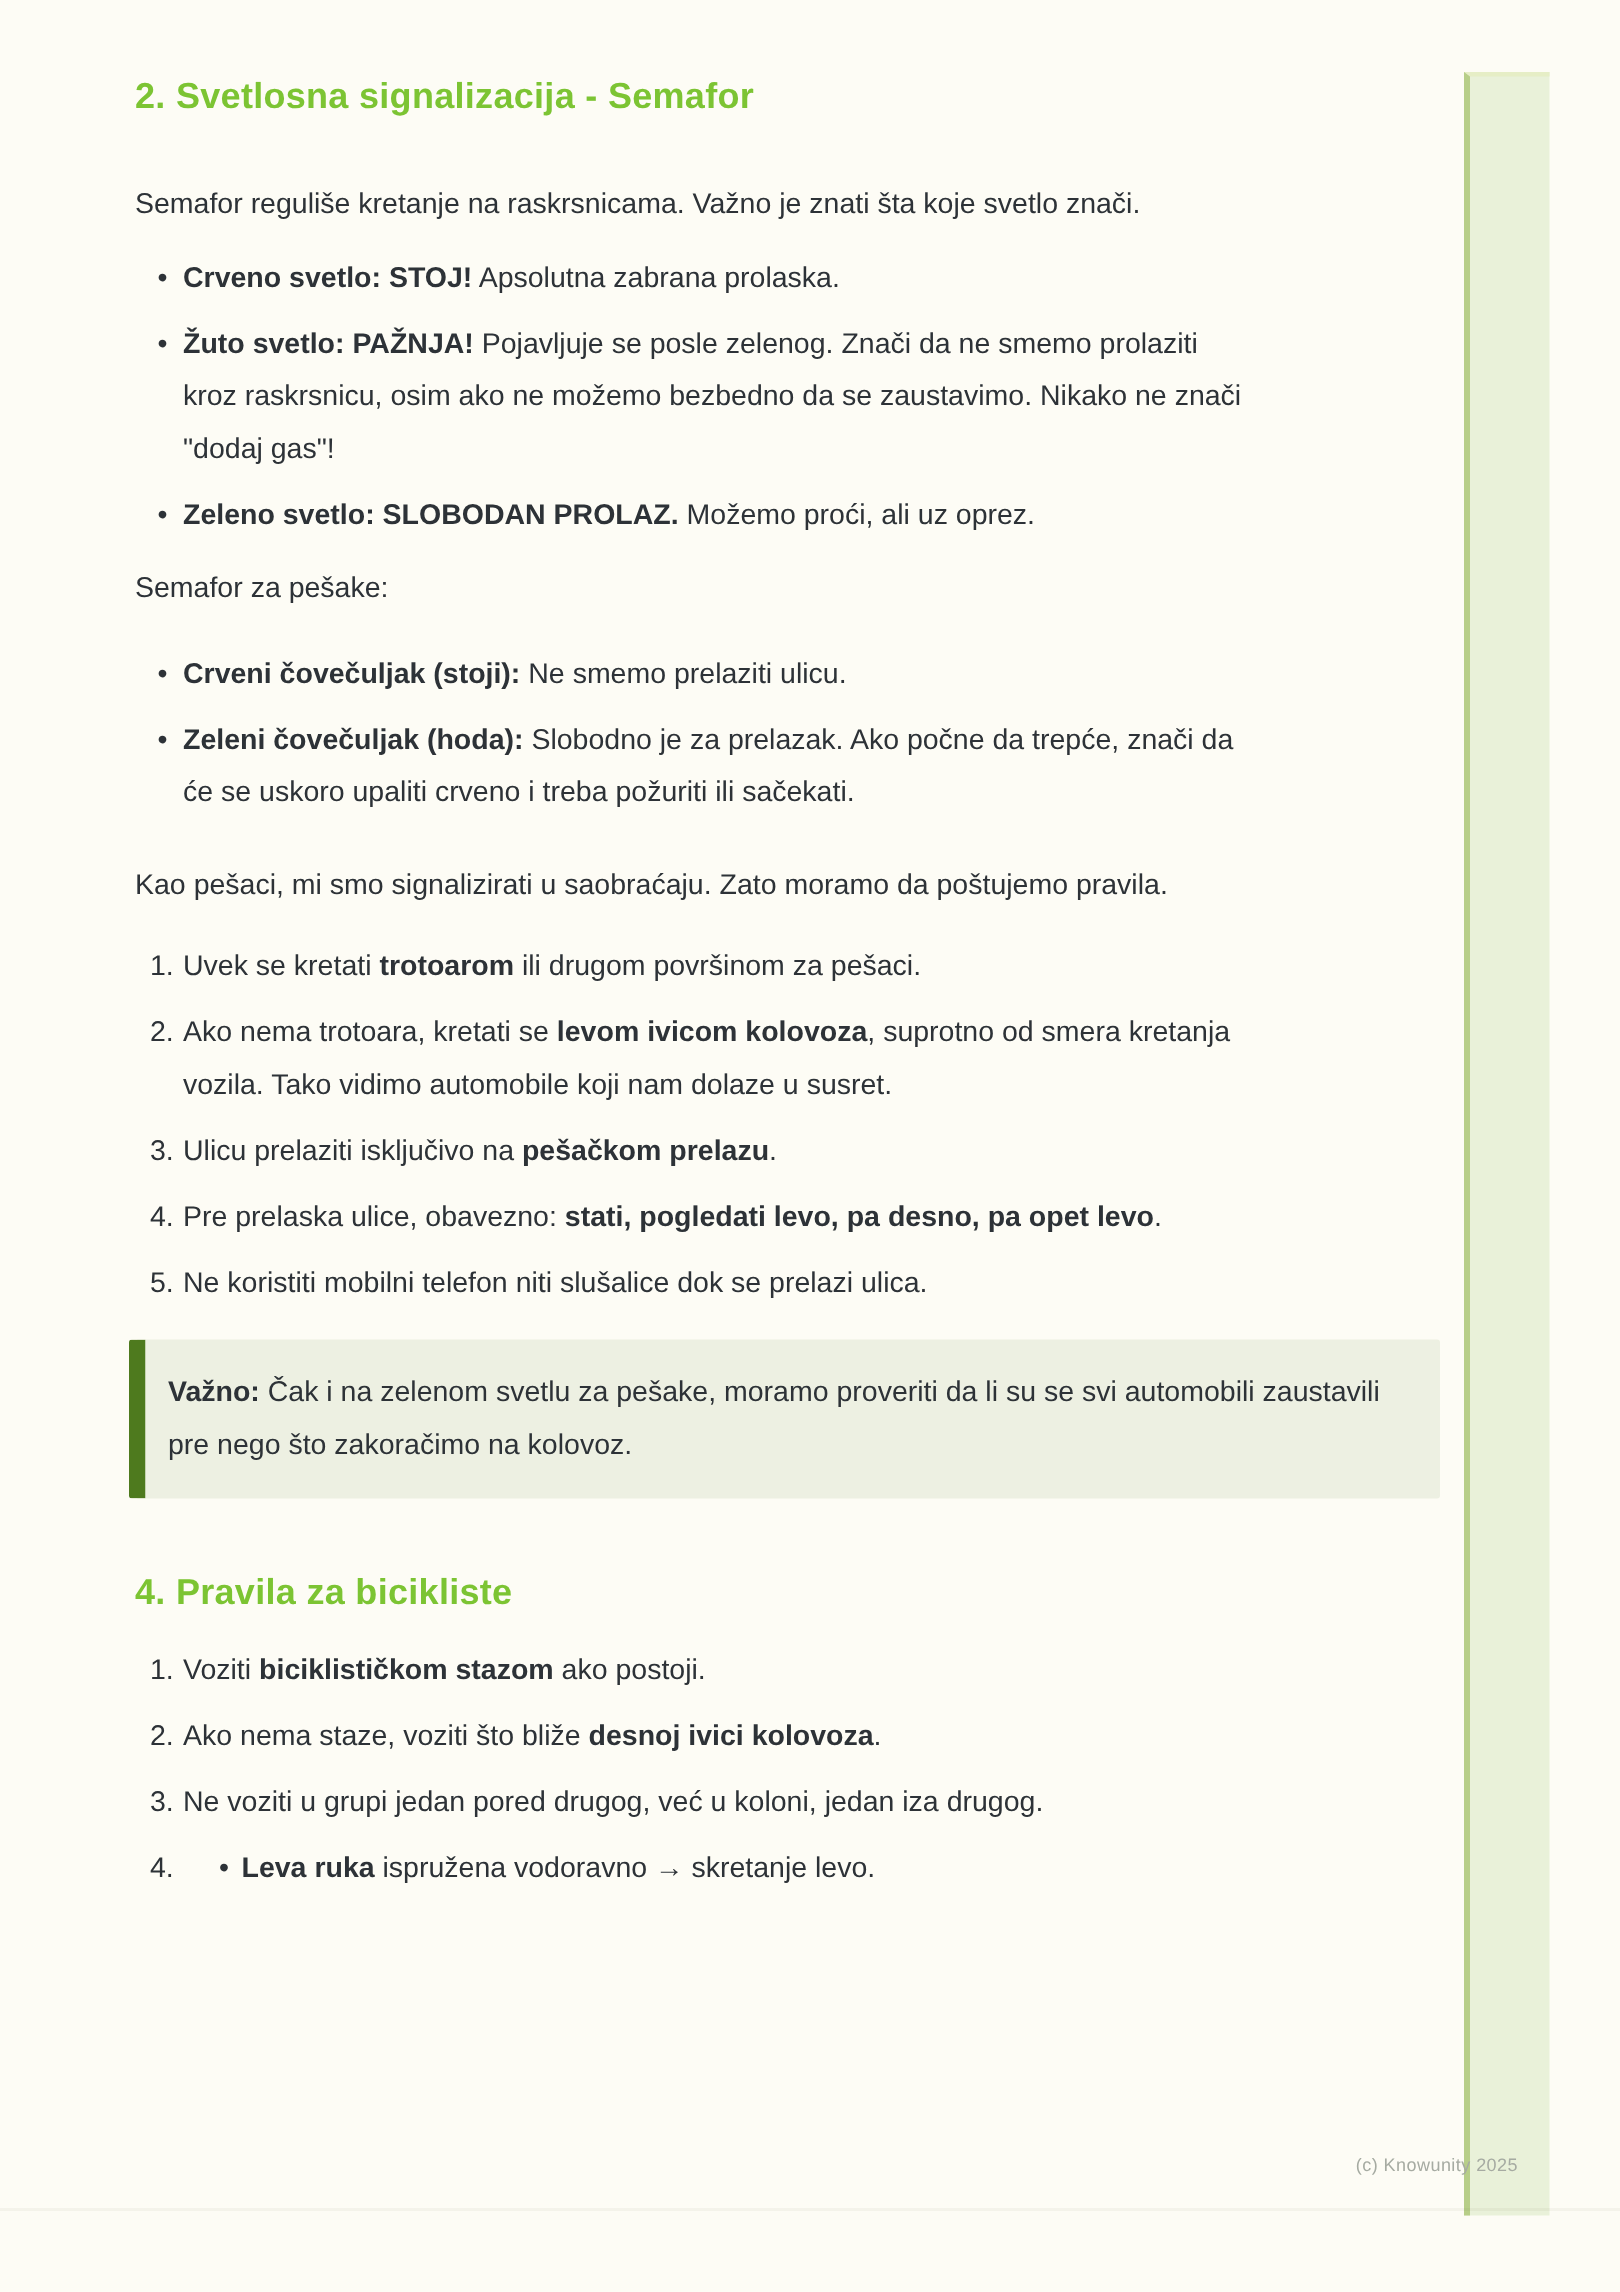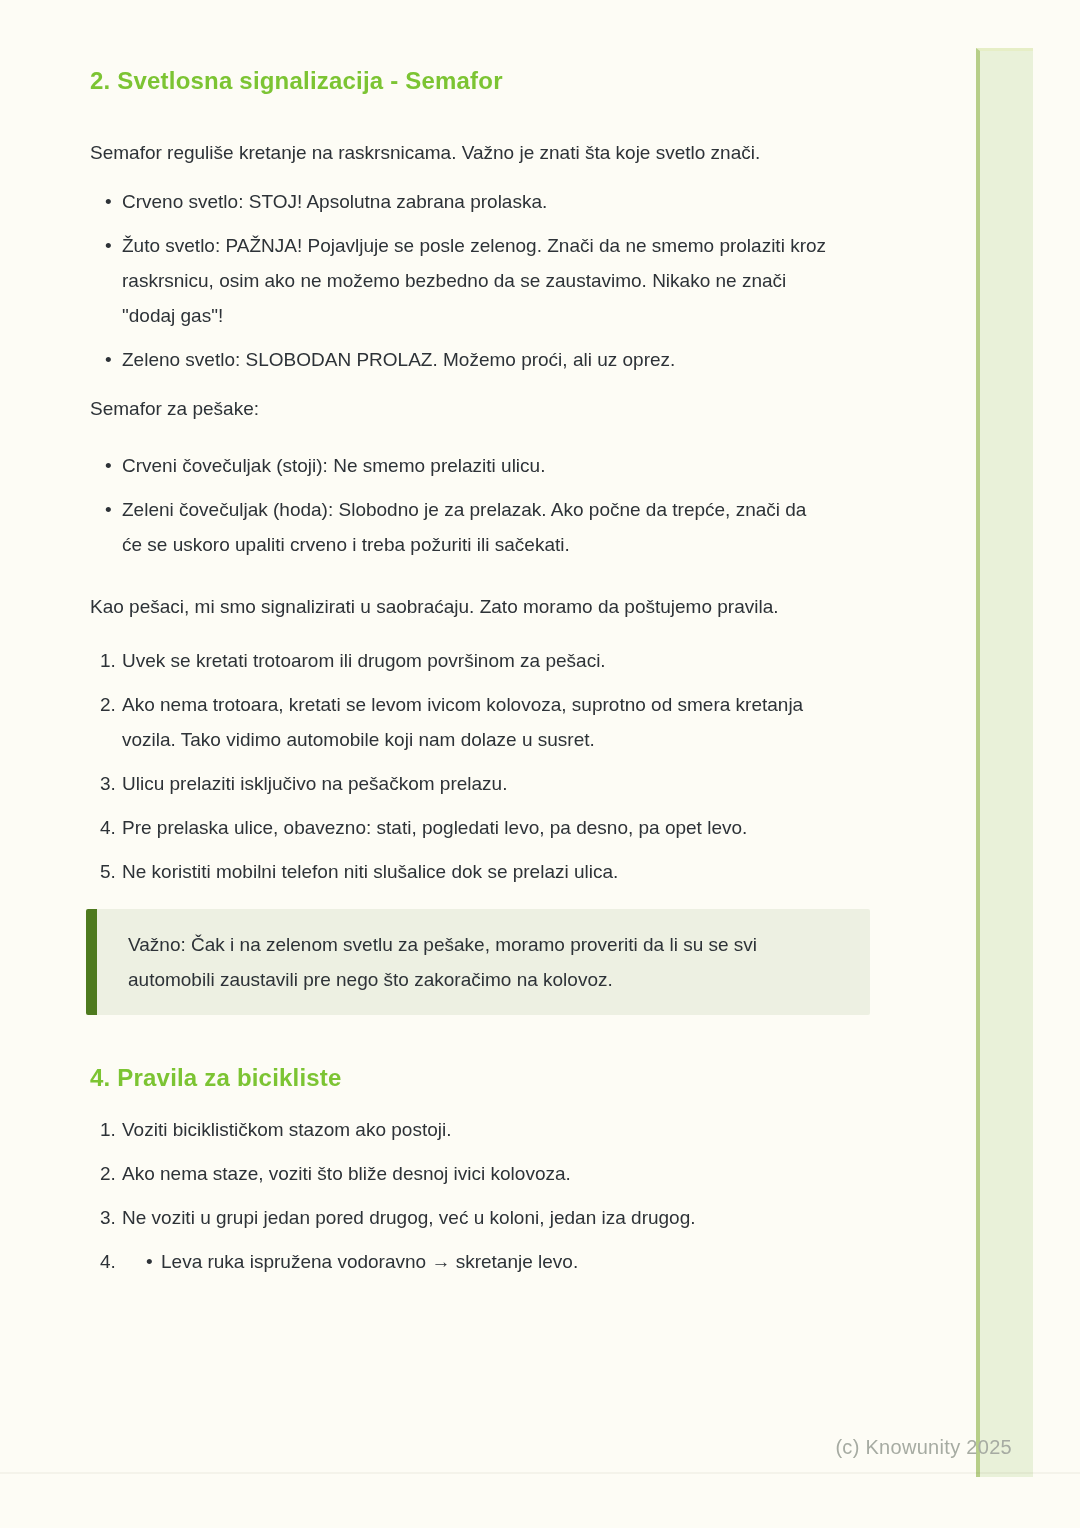"2. Svetlosna signalizacija - Semafor" .content { top: 16px -> 0 }
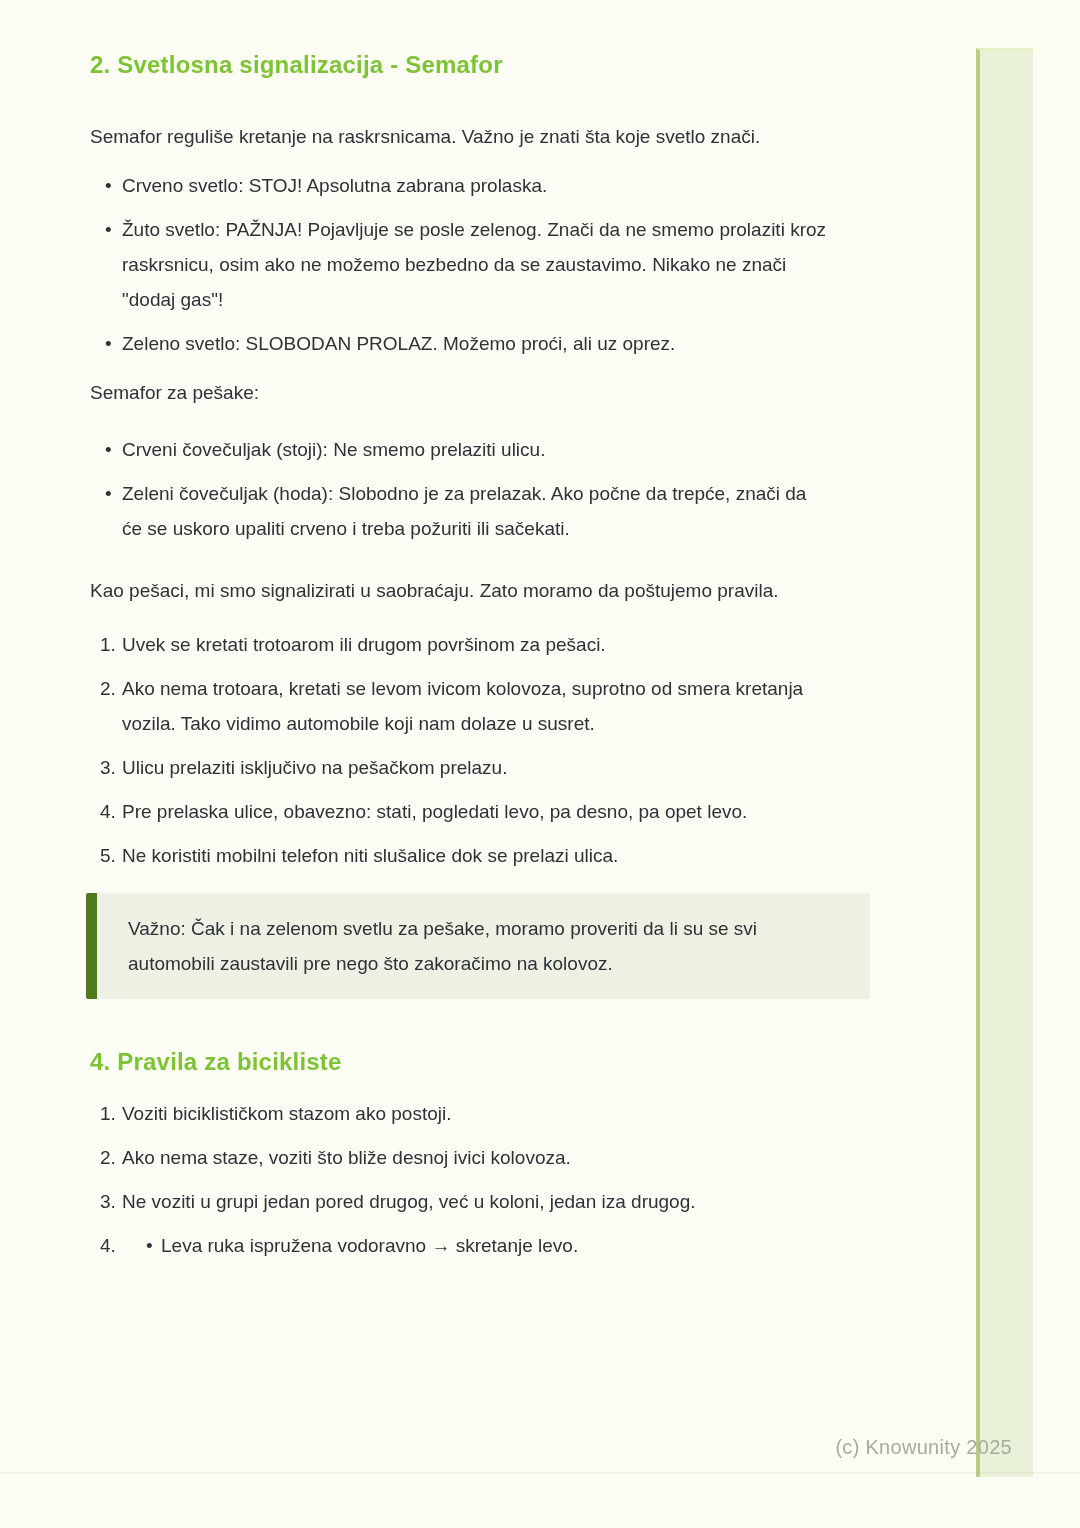"Crveno svetlo: STOJ!" b, .bold { font-weight: 400 -> 700 }
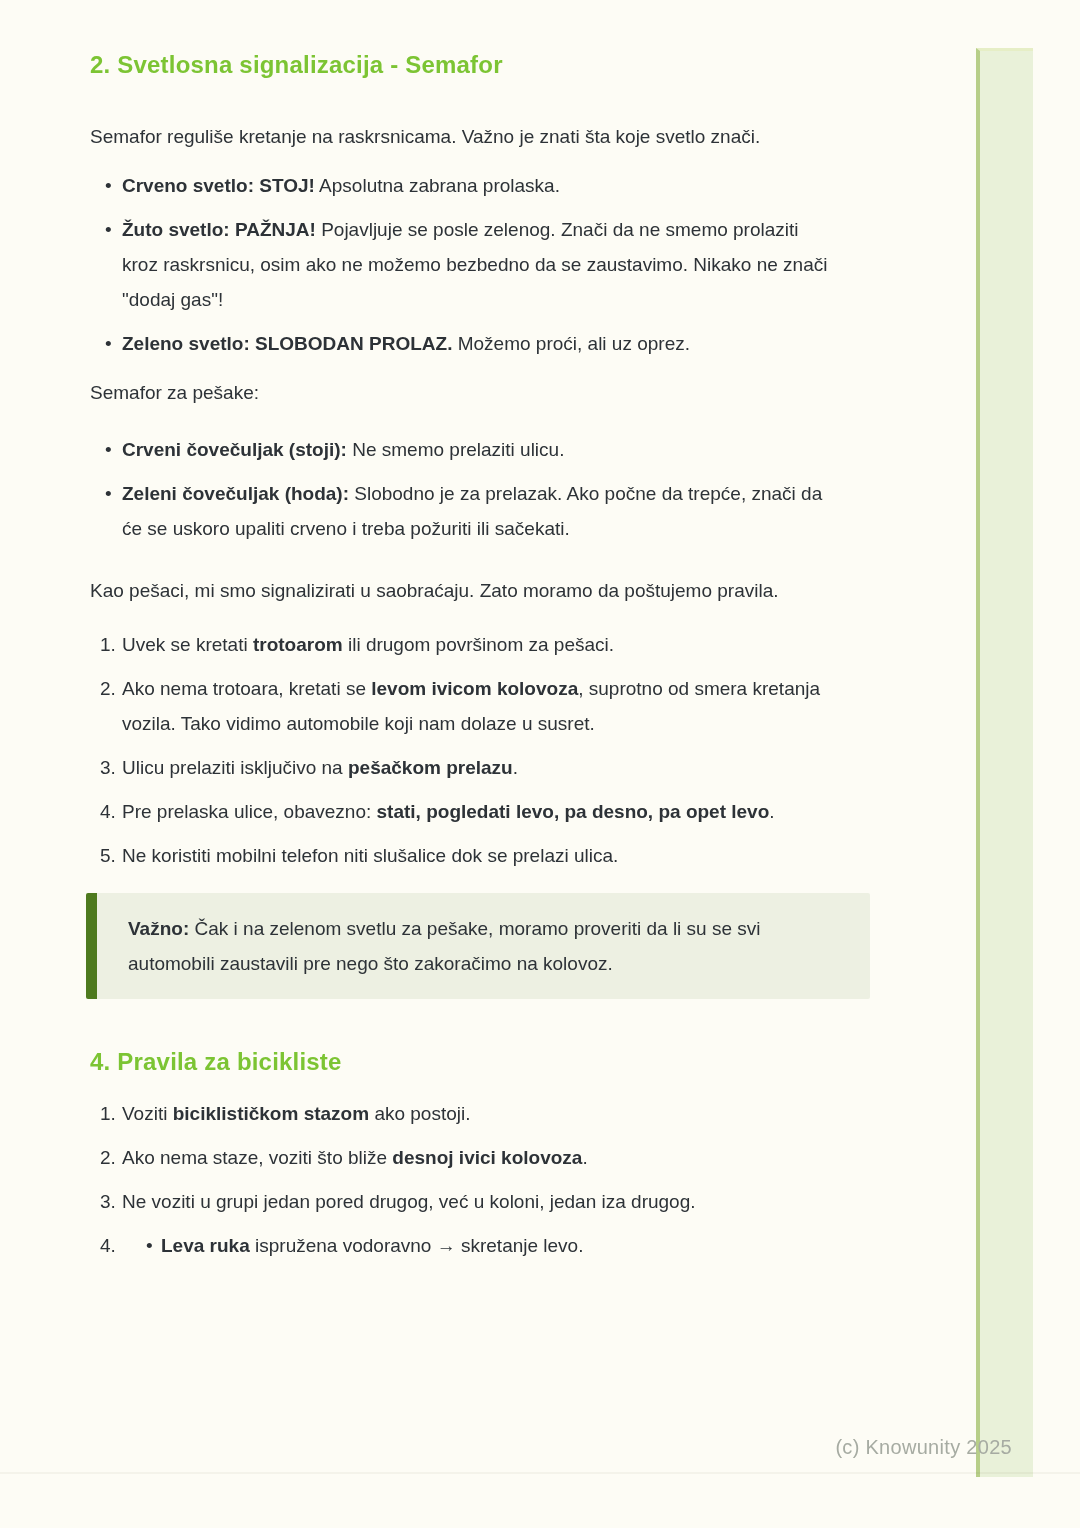"Važno: Čak i na zelenom" .callout { padding: 18px 30px 18px 31px -> 18px 30px 18px 15px; width: 784px -> 874px }
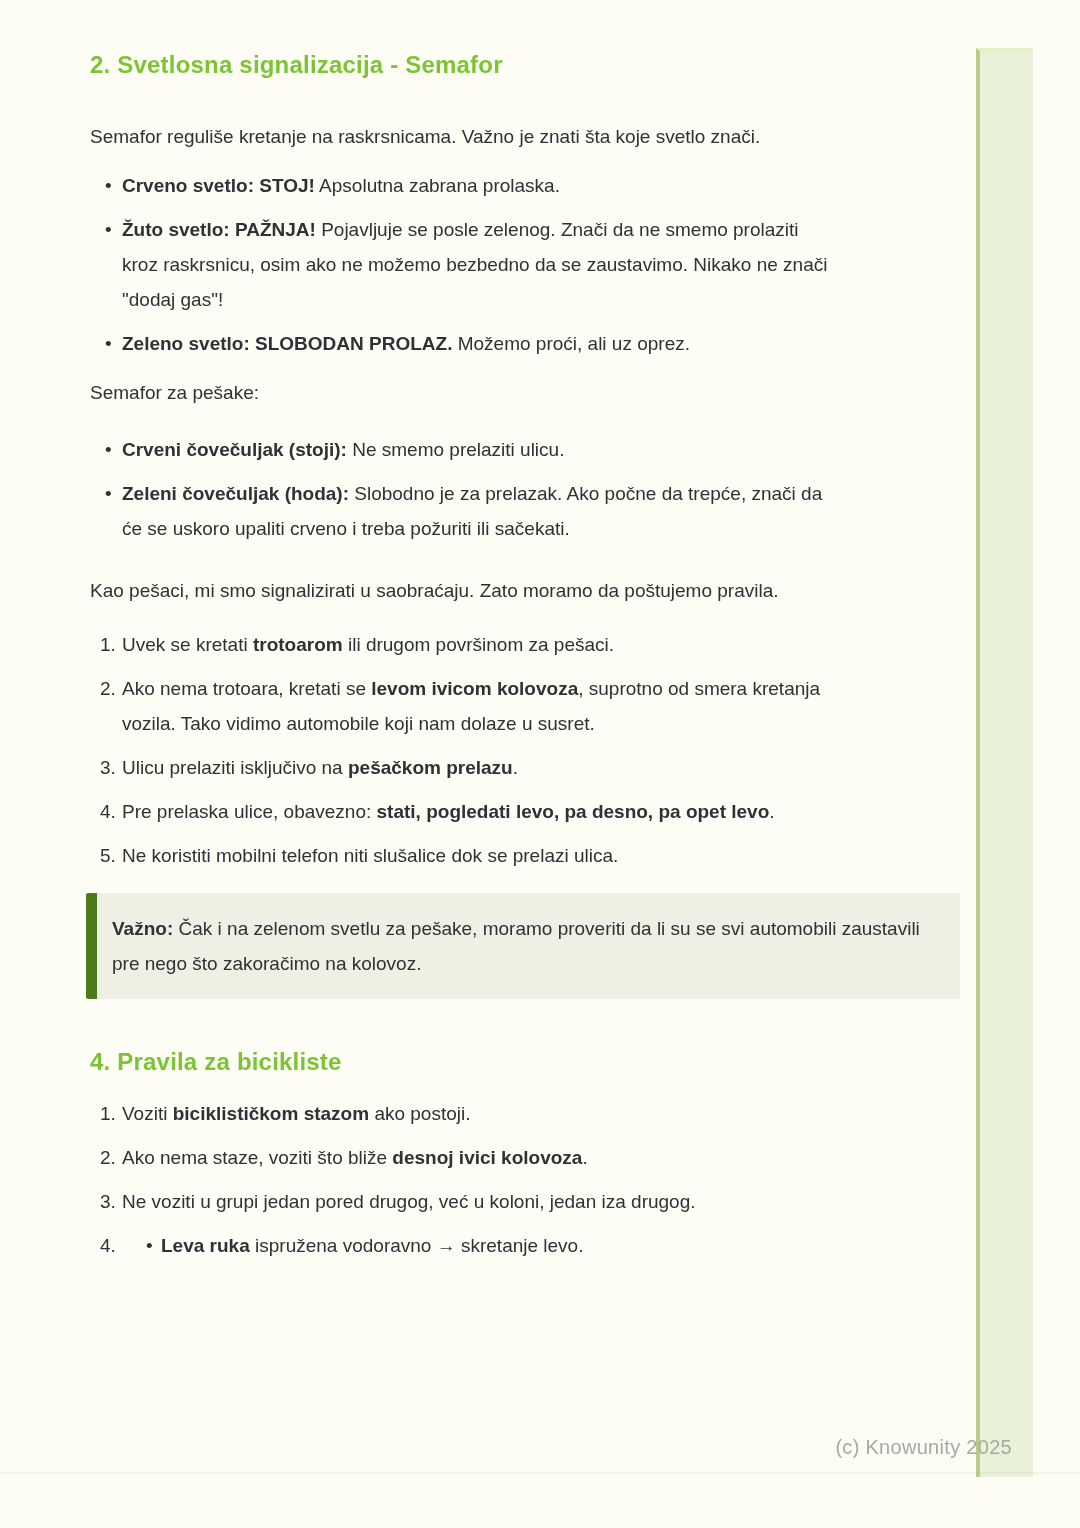"(c) Knowunity 2025" .watermark { font-size: 20px -> 12px }
